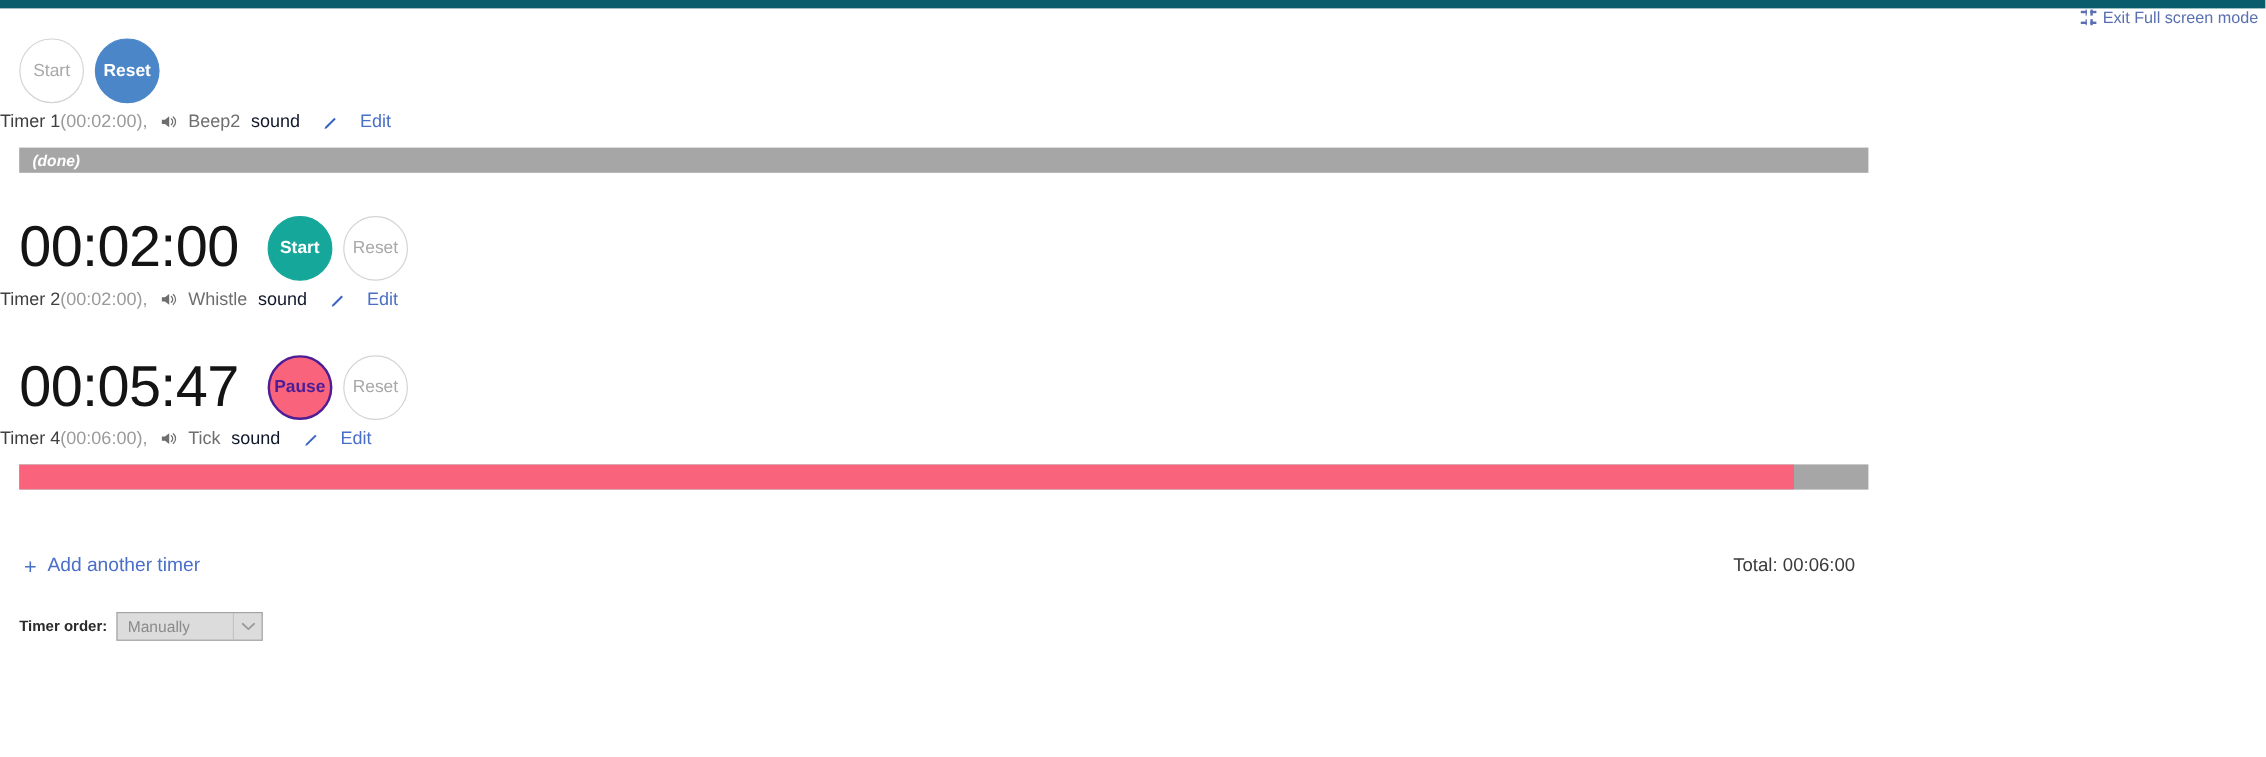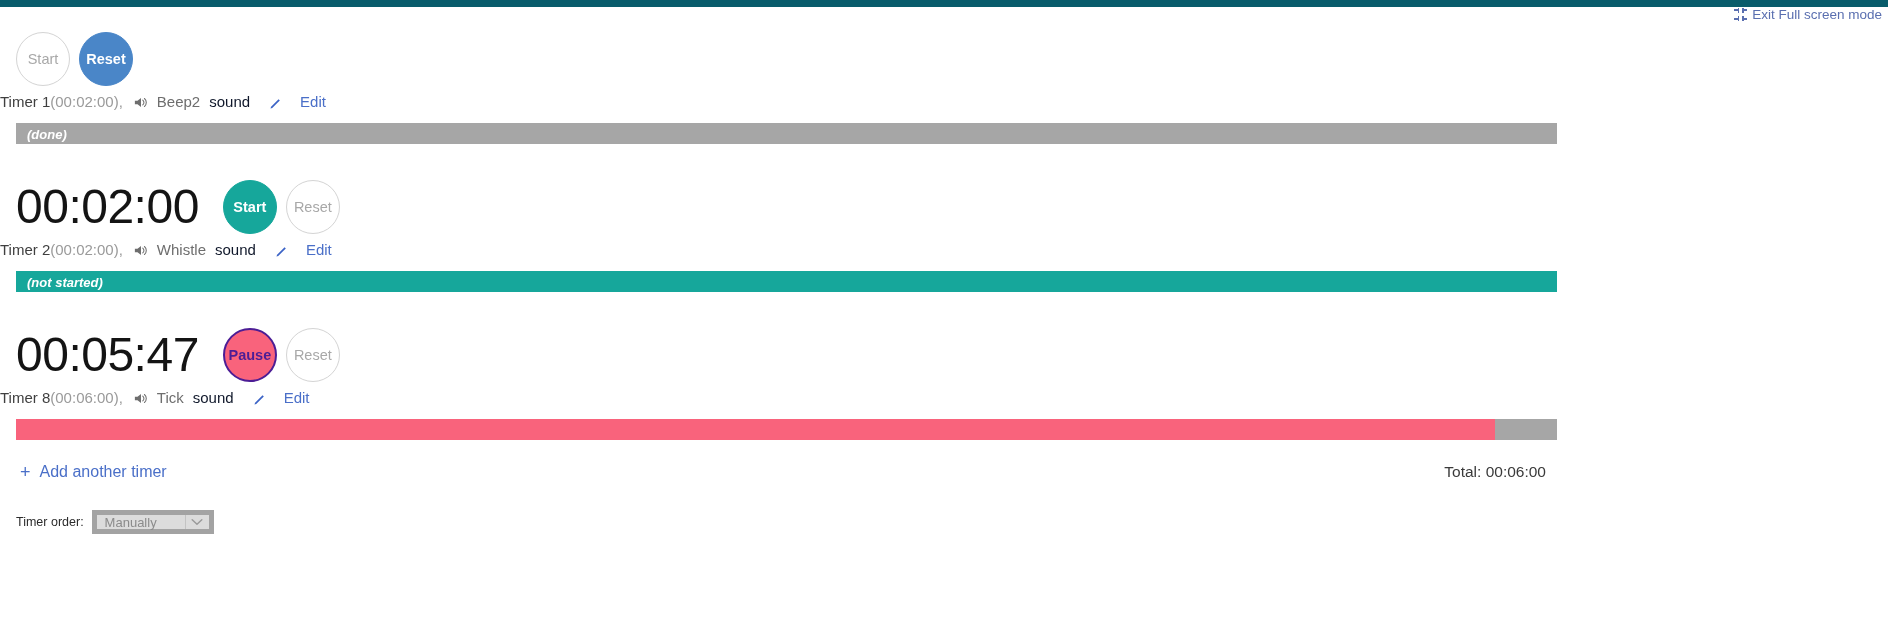"(not started)" div.bar-wrap { html: <div> <span>(not started)</span> </div> -> none }
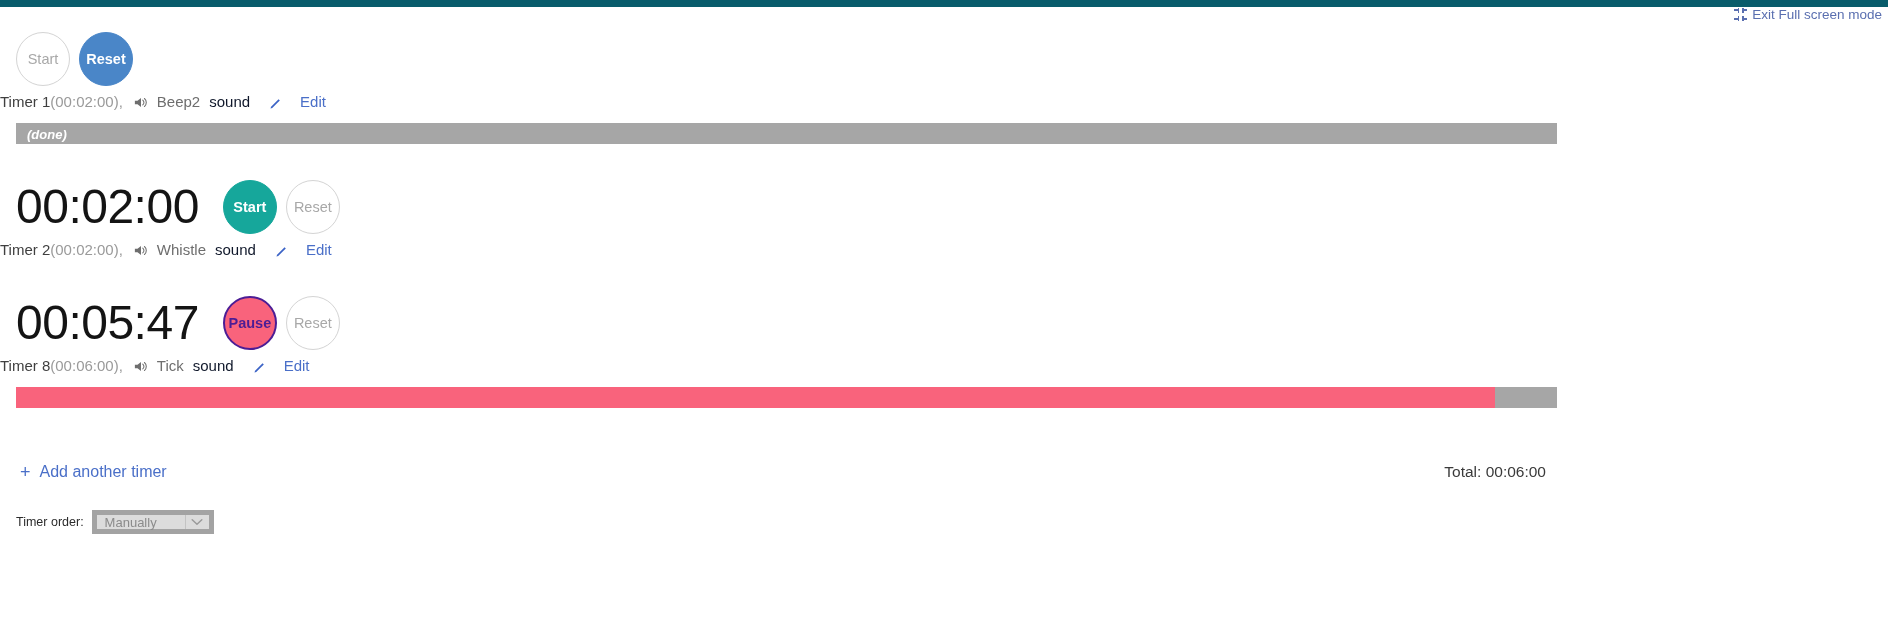"Timer 8" span.timer-name { text: 8 -> 4 }
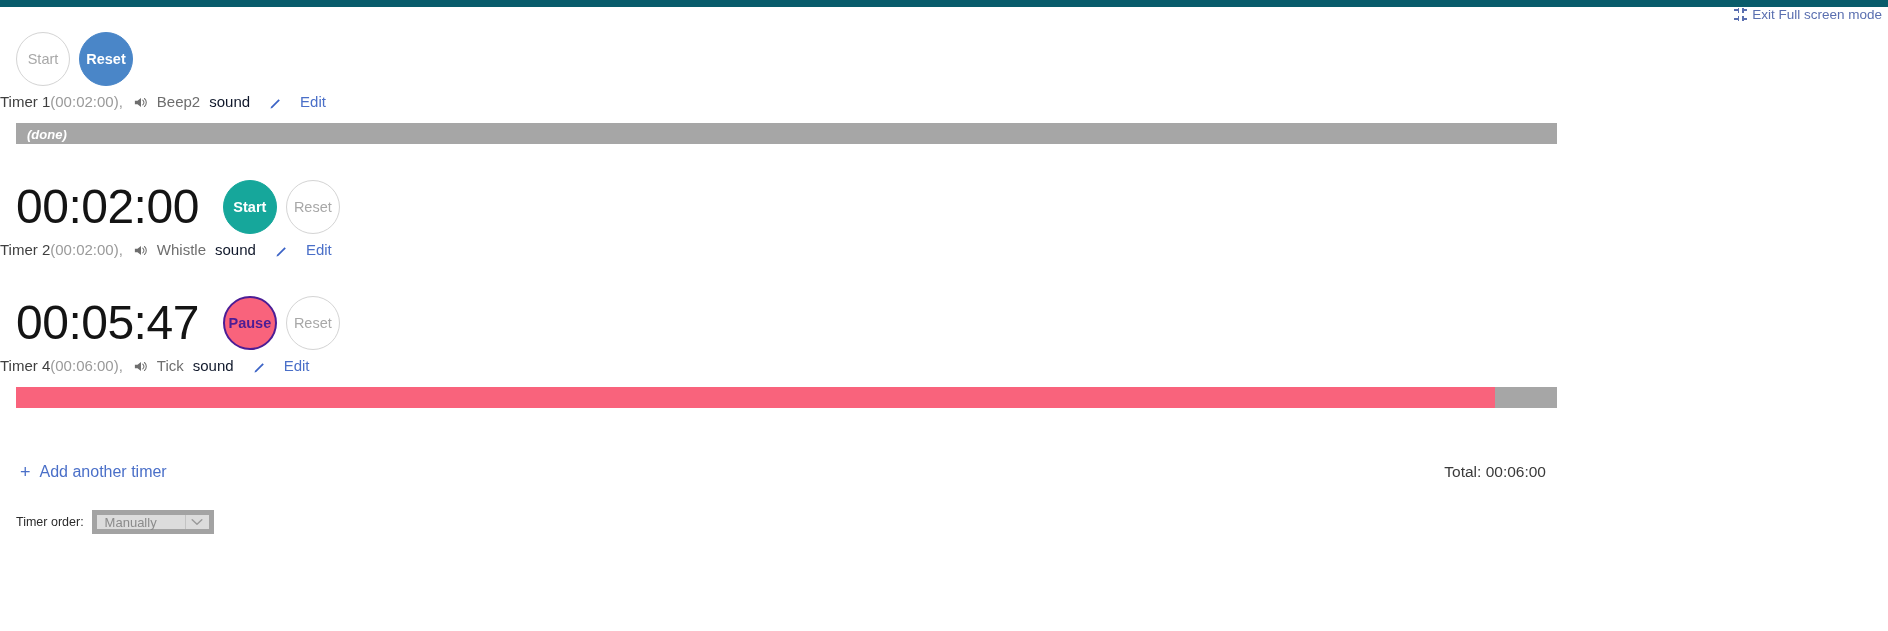"Timer order:" .order-label { font-weight: normal -> bold }
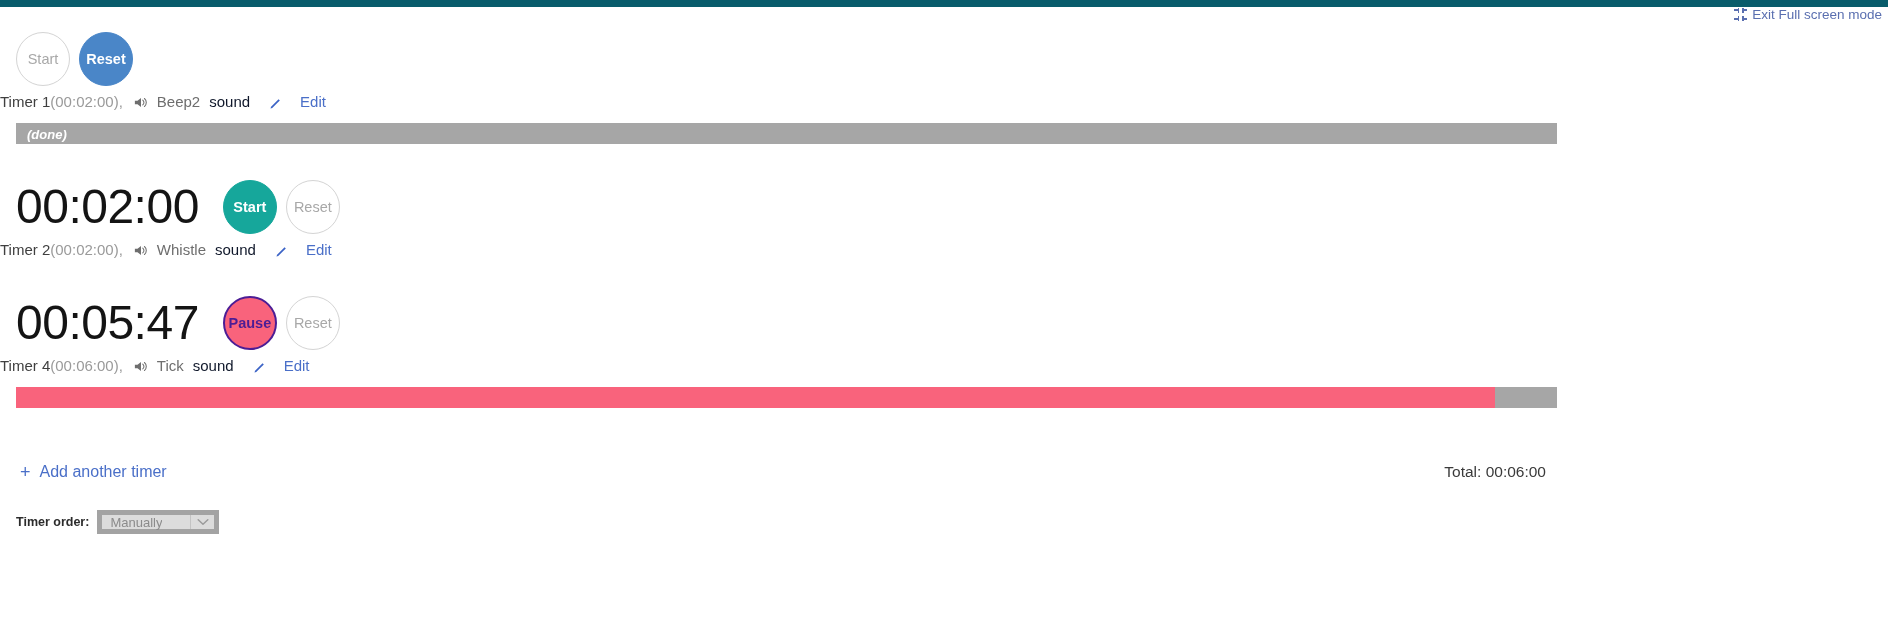"Manually" .select-box { border: 5px solid #a3a3a3 -> 1px solid #a3a3a3 }
